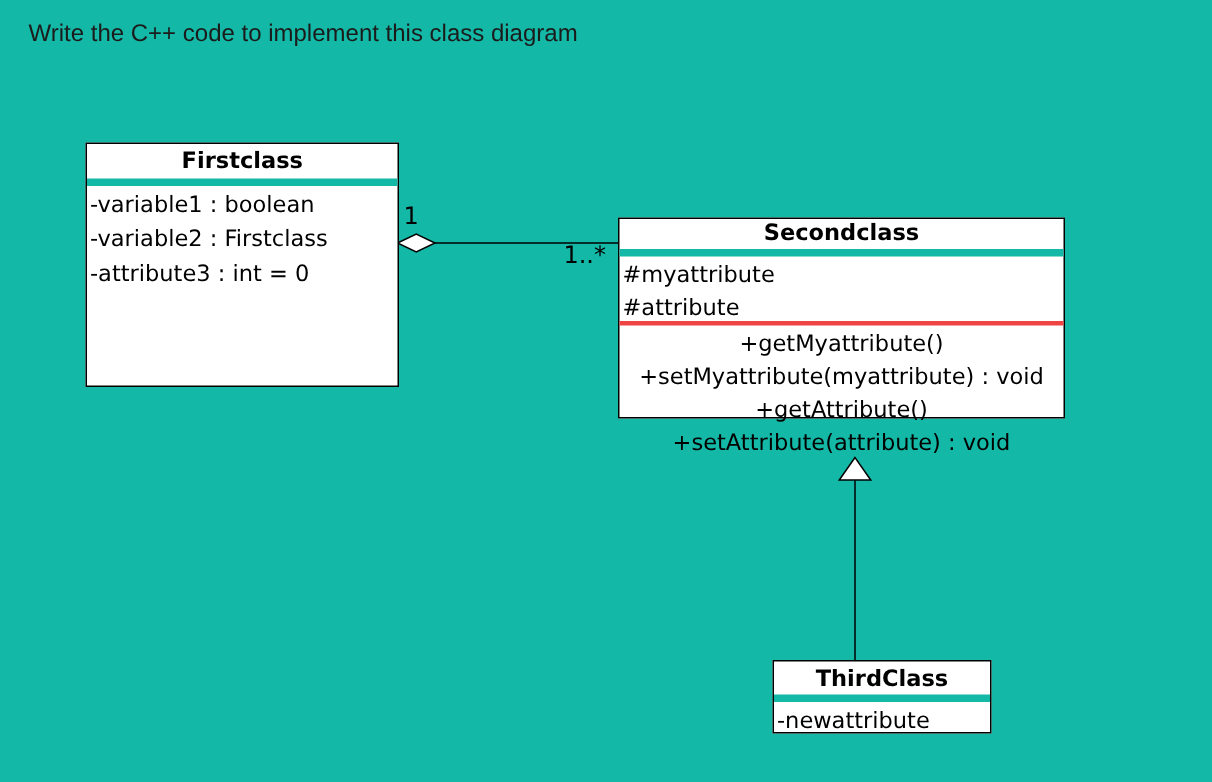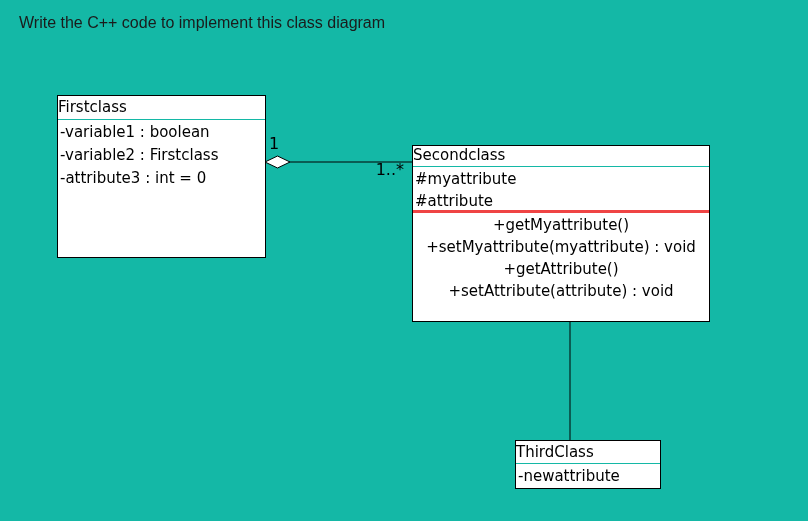"Firstclass" .uml-class .class-name { border-bottom: 1px solid #14b8a6 -> 5px solid #14b8a6; font-weight: normal -> bold; text-align: none -> center }
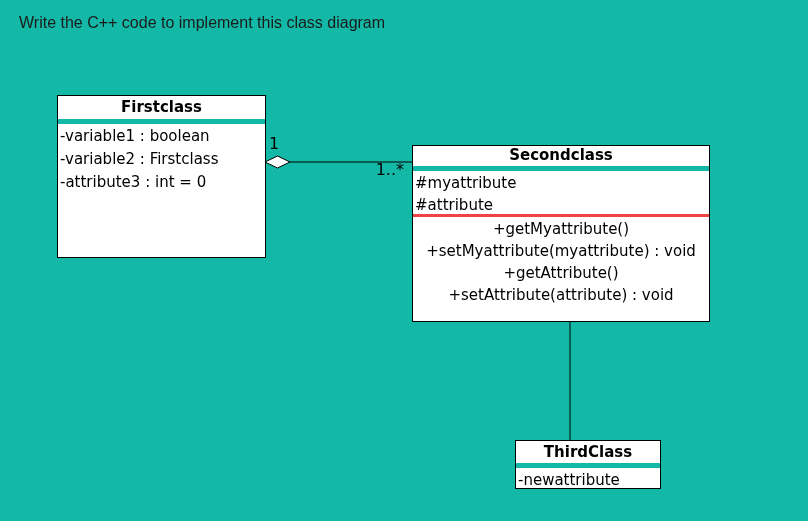"Secondclass" #secondclass { height: 177px -> 134px }
